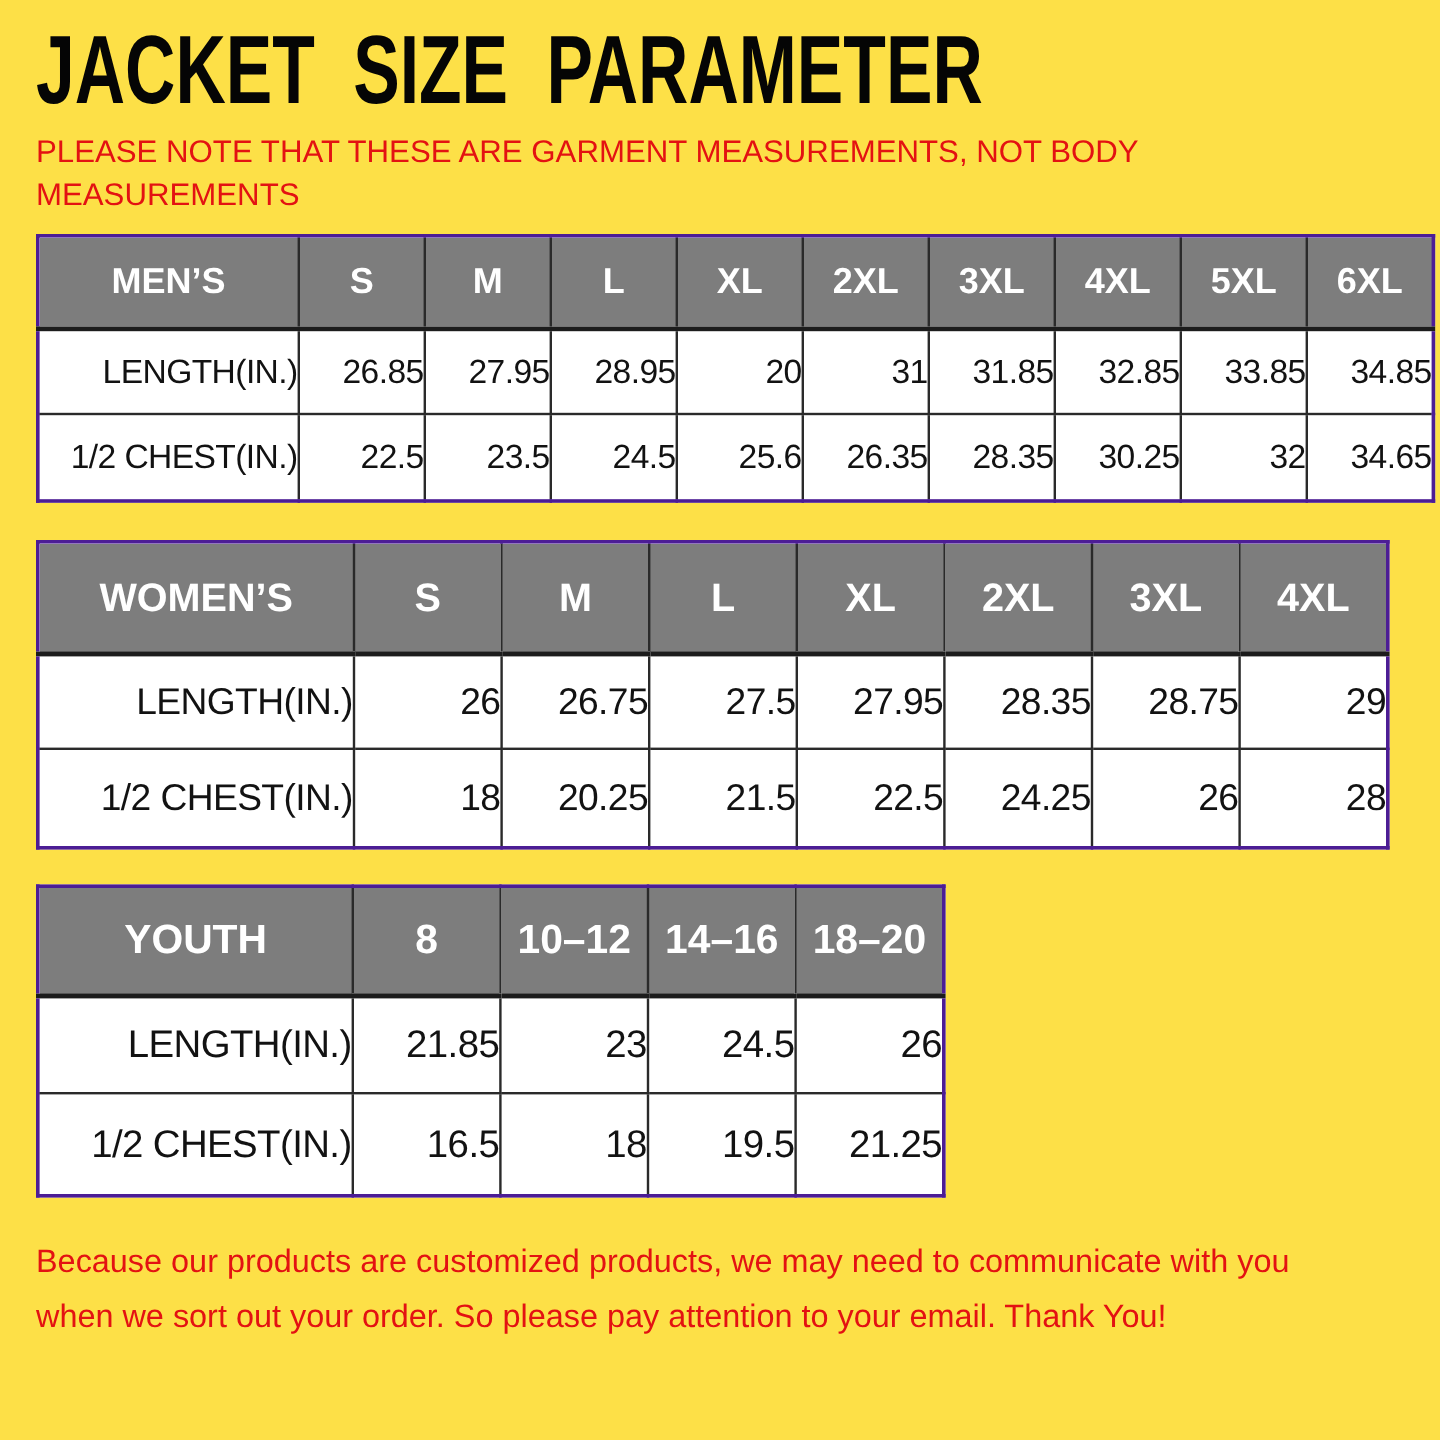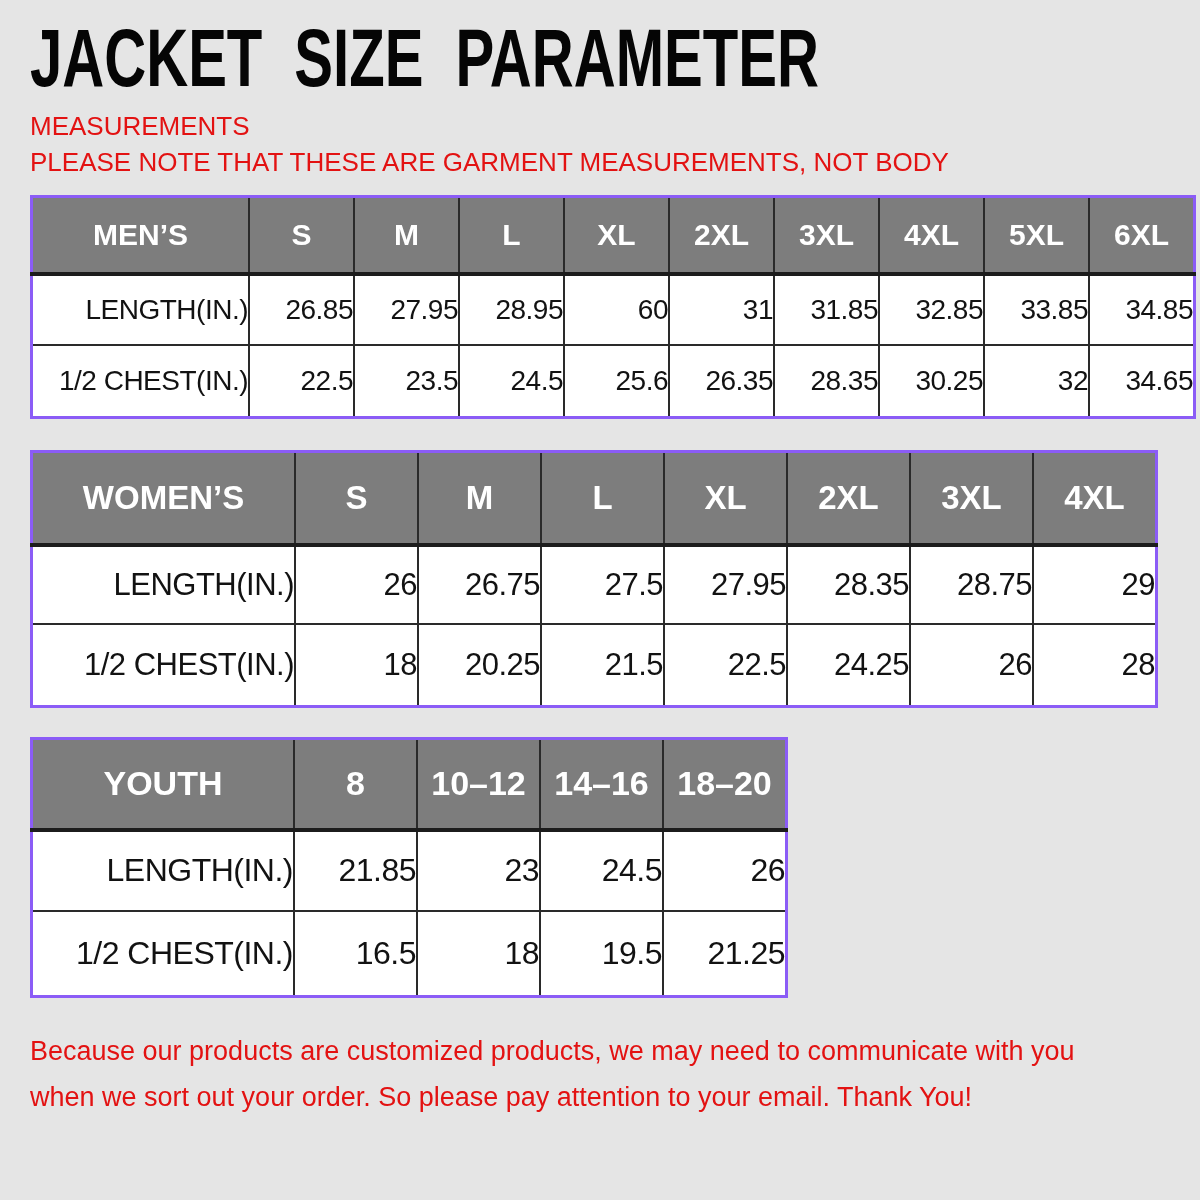"JACKET SIZE PARAMETER" #stage { background: #e5e5e5 -> #fde047 }
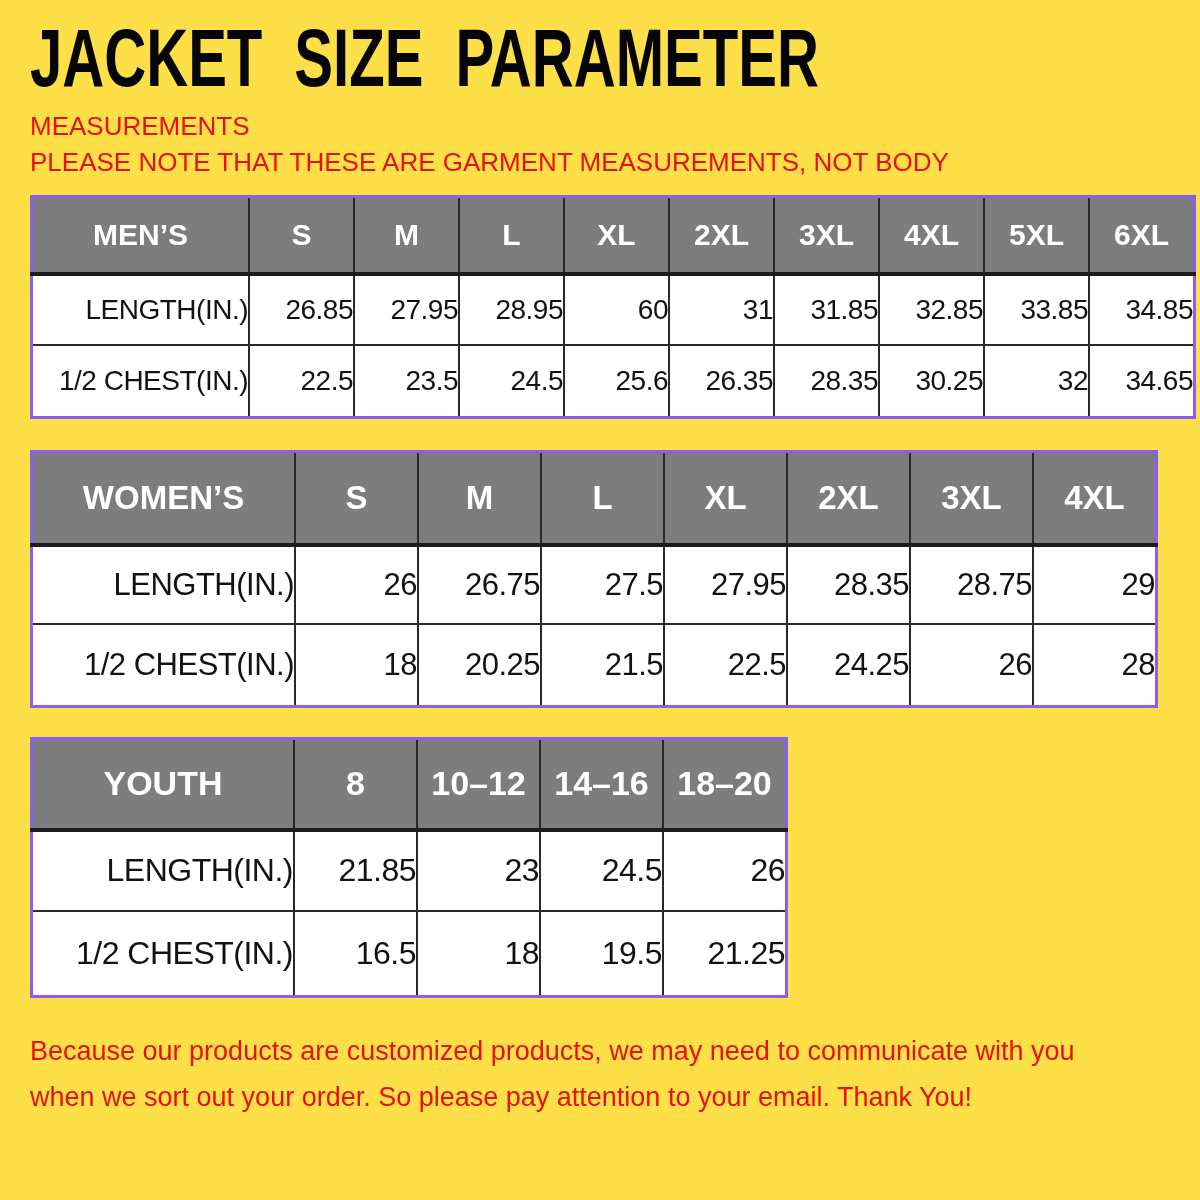"MEASUREMENTS" span { order: before "PLEASE NOTE THAT THESE ARE" -> after "PLEASE NOTE THAT THESE ARE" }
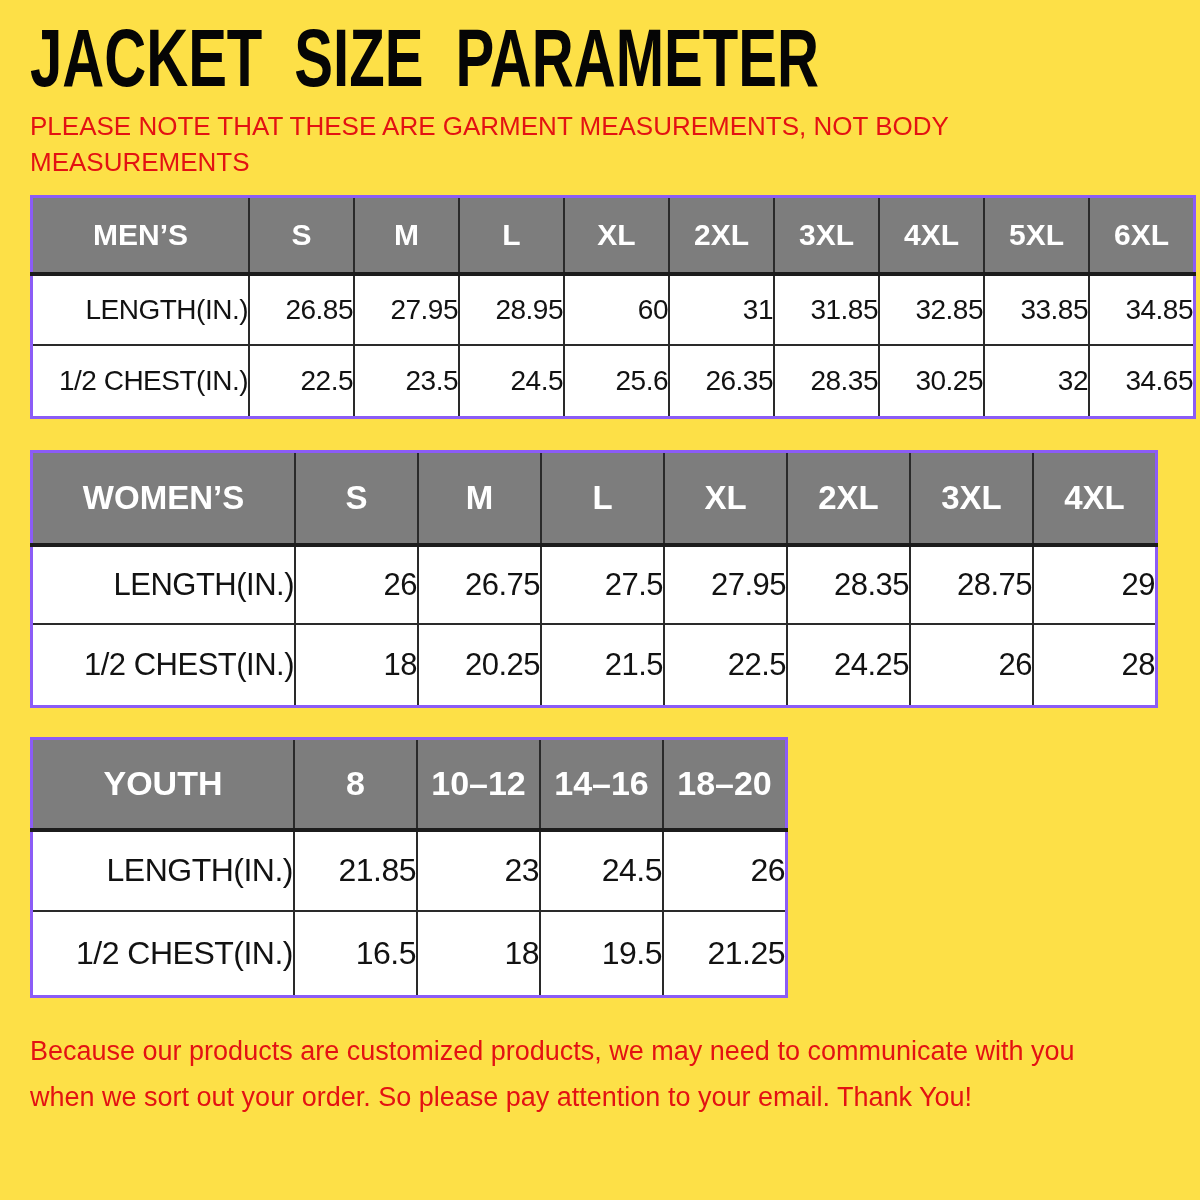"MEN’S" table.size-tbl { border: 3px solid #8b5cf6 -> 3px solid #4c1d95 }
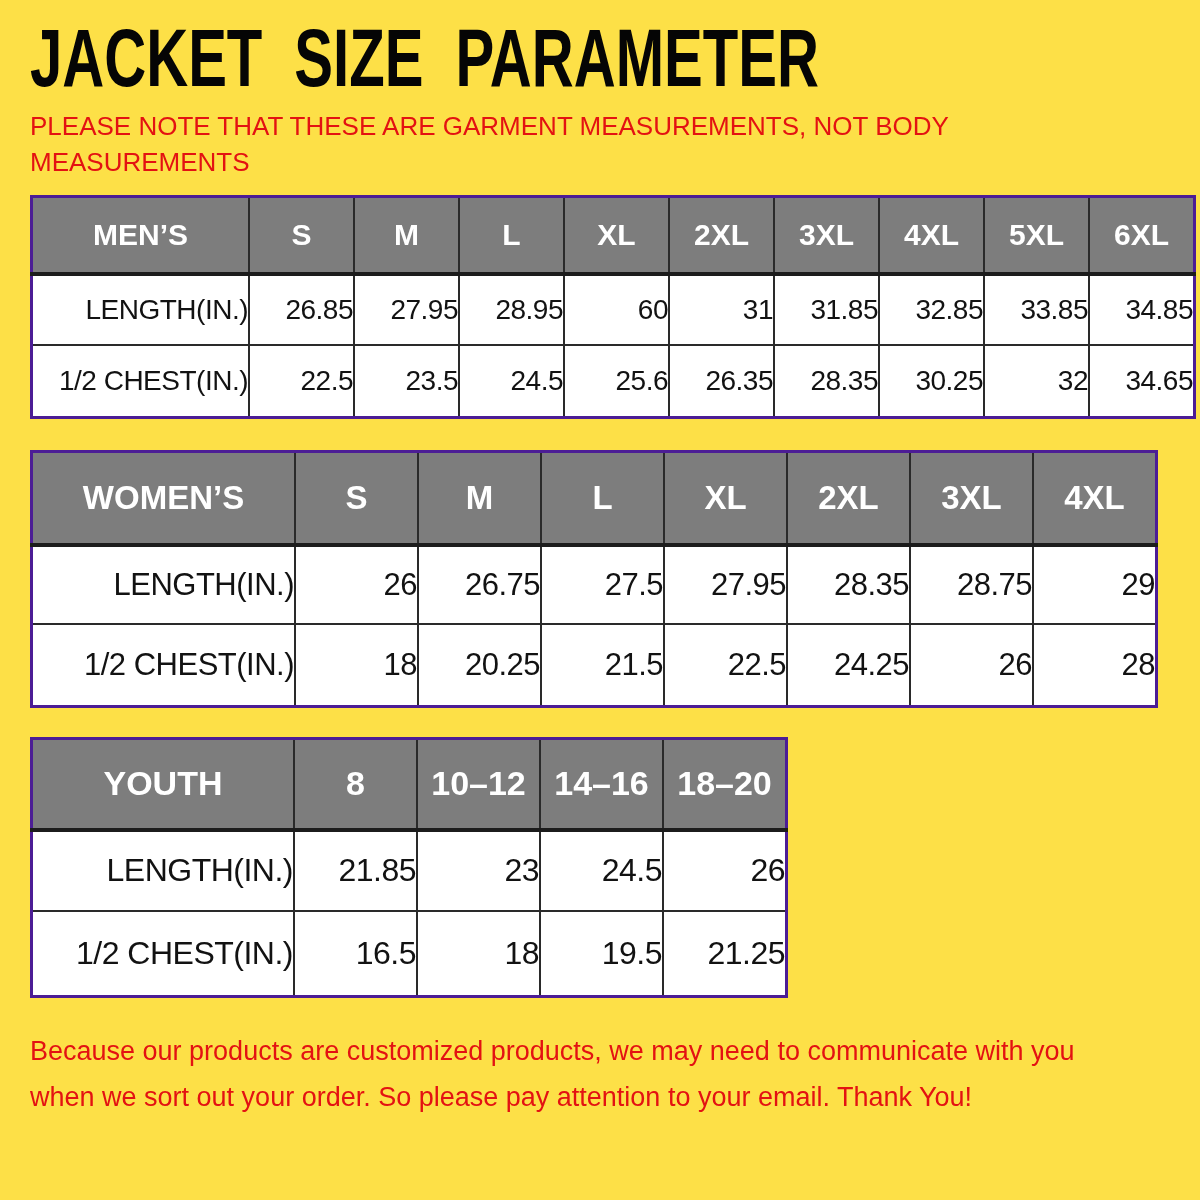"60" td { text: 60 -> 20 }
